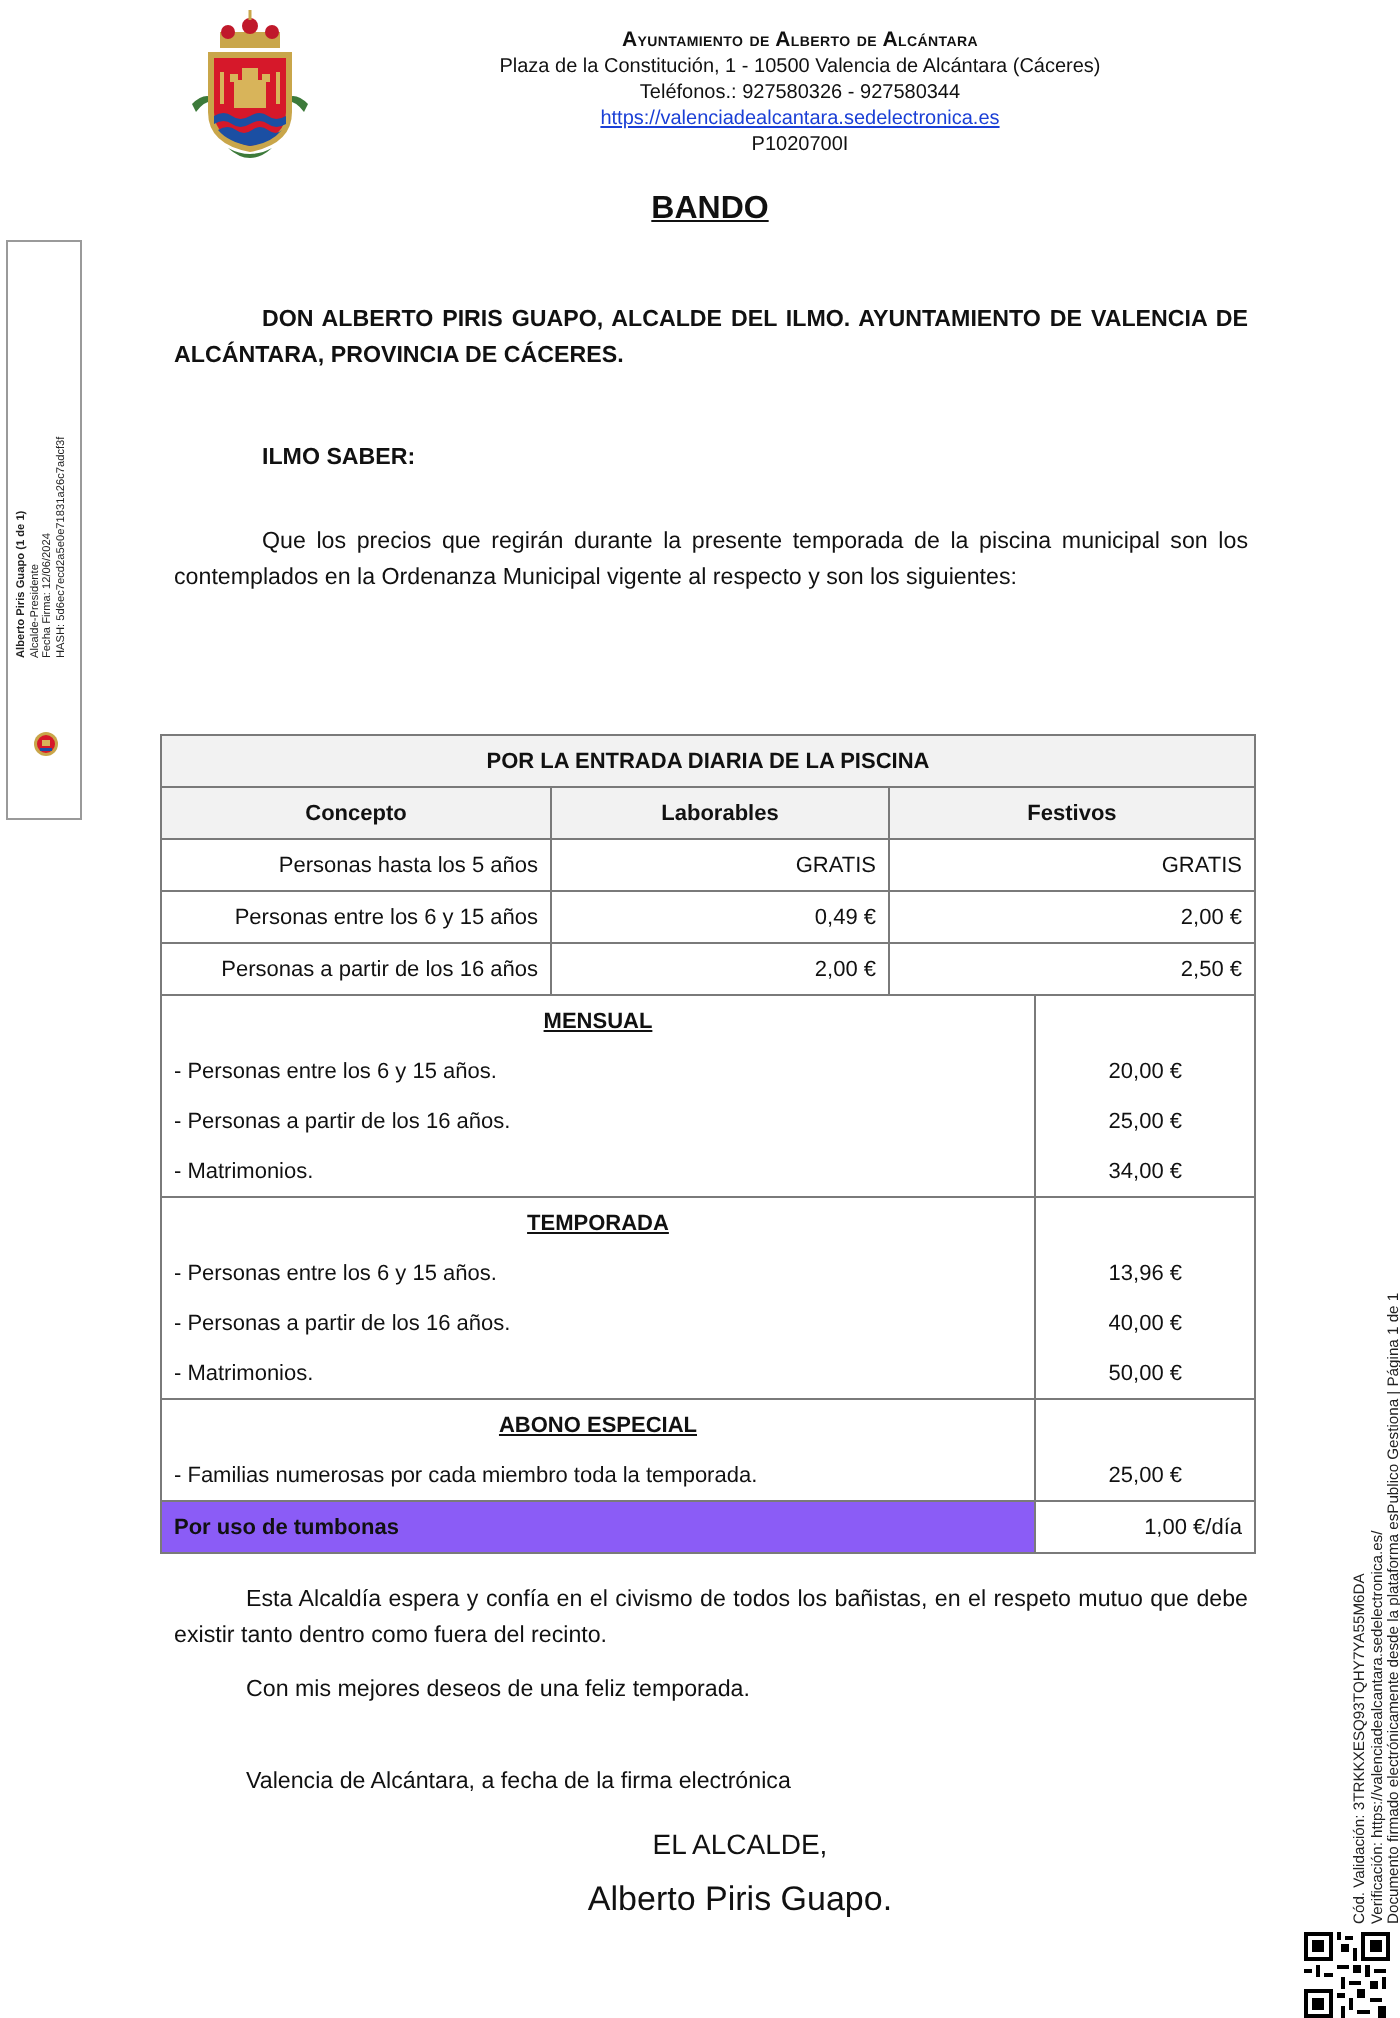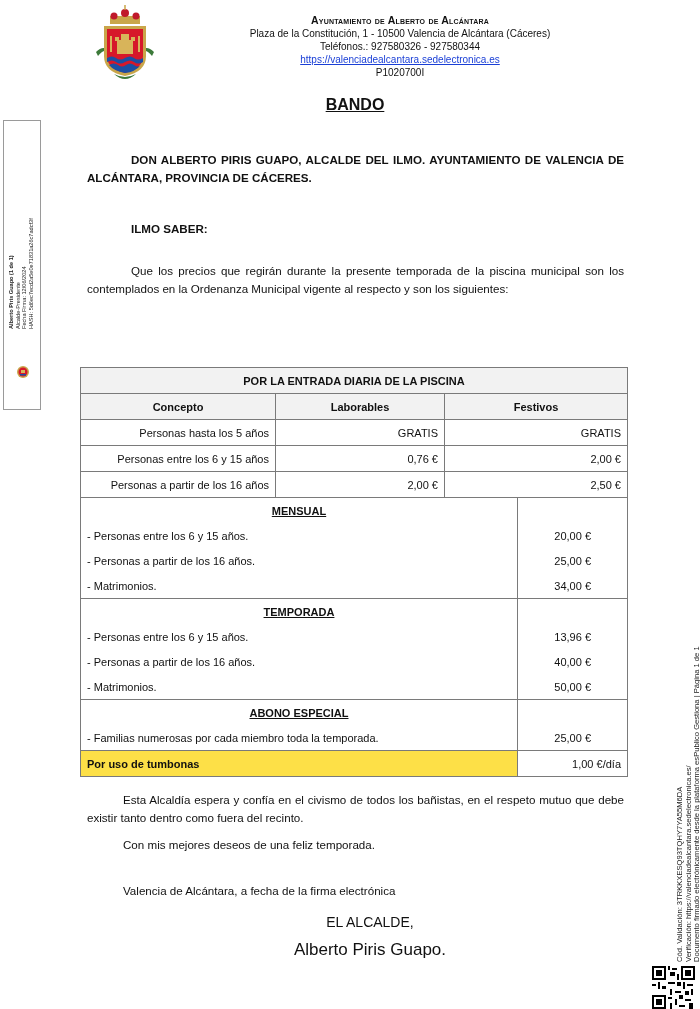"0,76 €" td.c { text: 0,76 -> 0,49 }
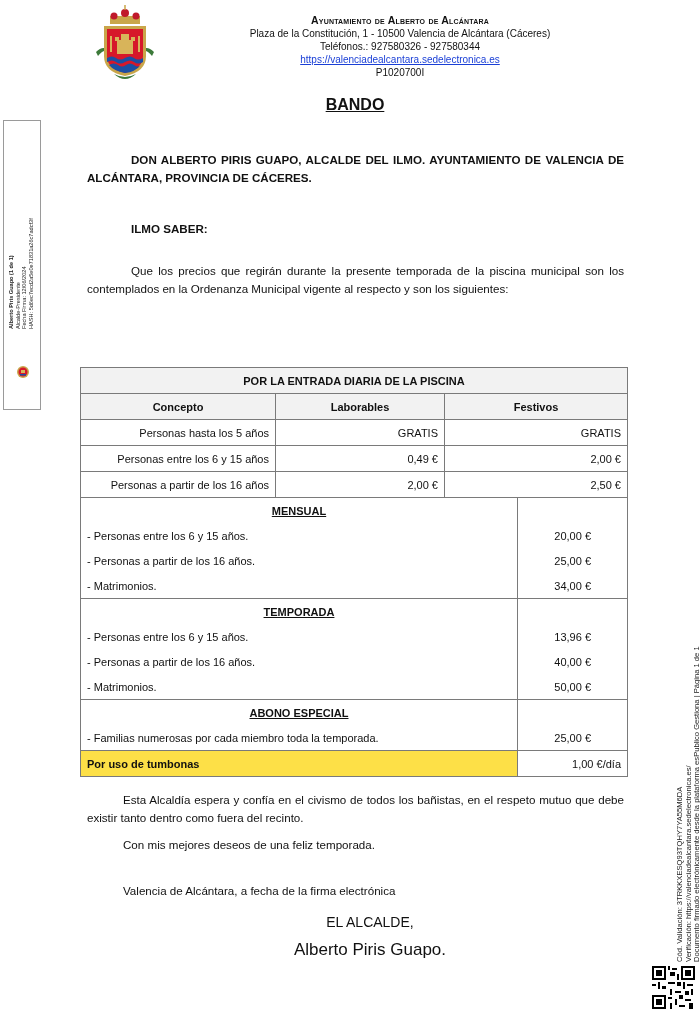"Por uso de tumbonas" .tumb { background: #fde047 -> #8b5cf6 }
